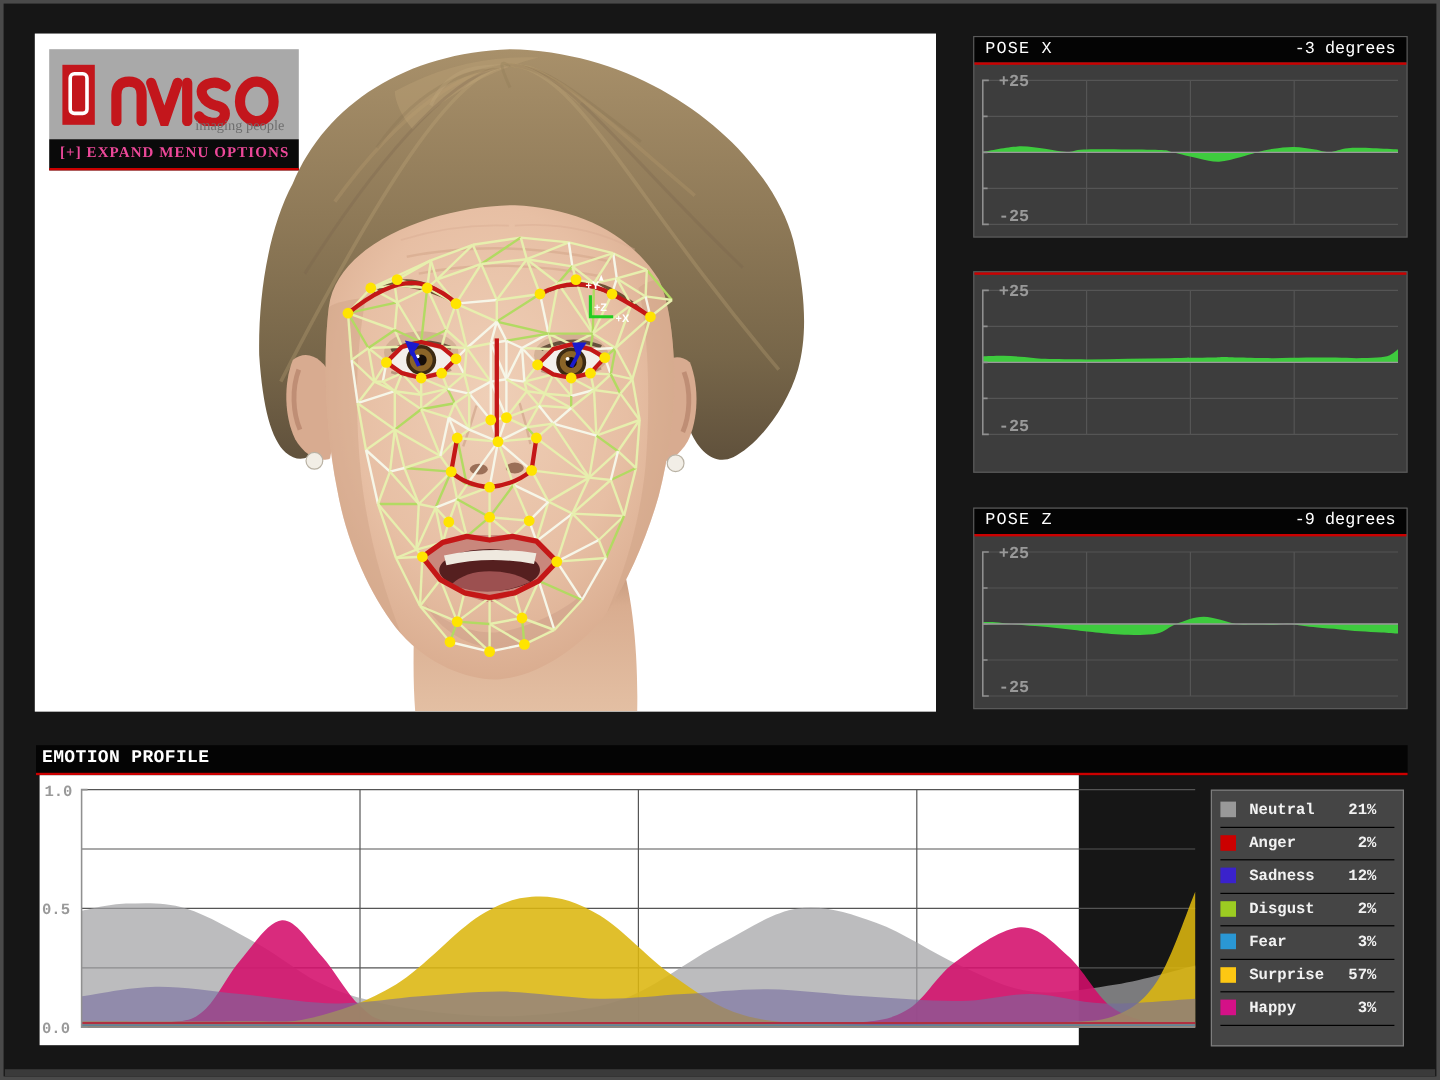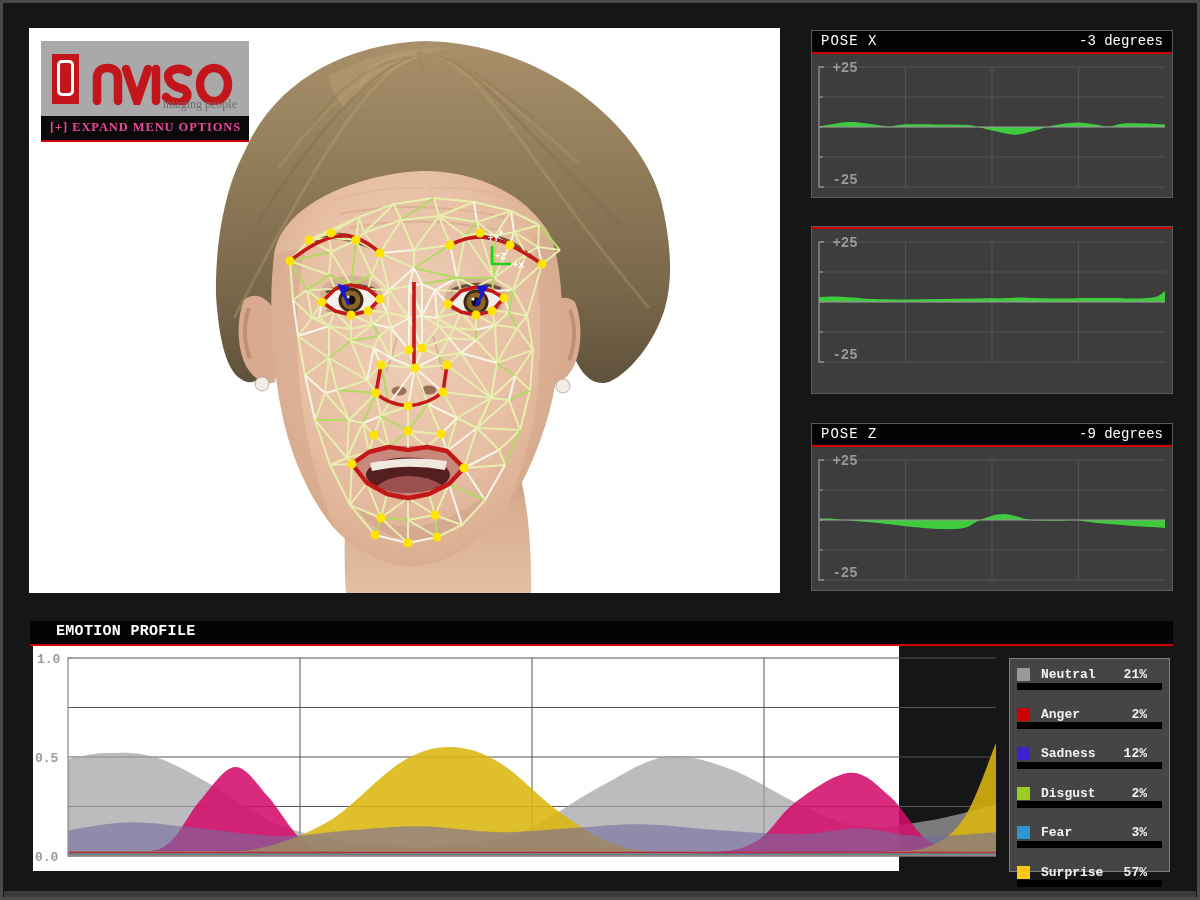"EMOTION PROFILE" #ehead { padding-left: 26px -> 5px }
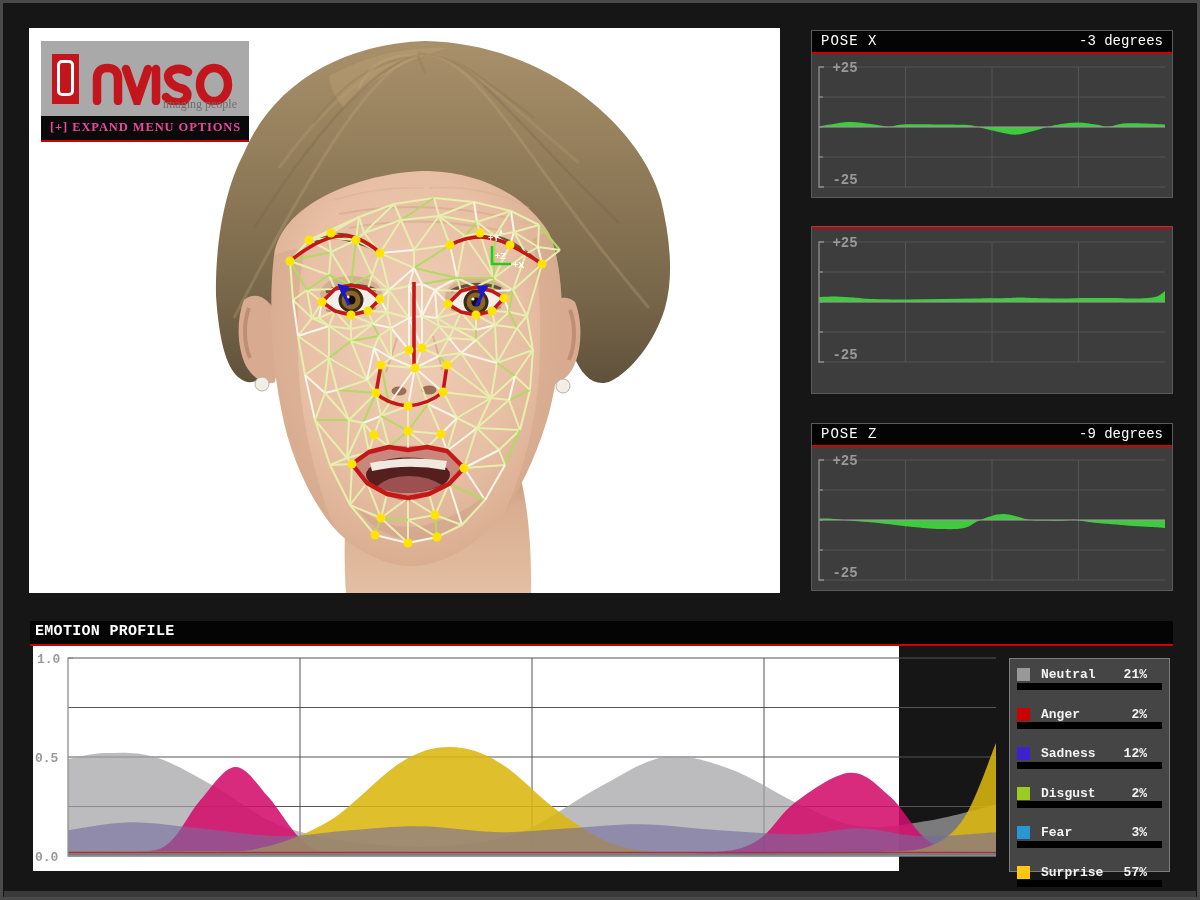"Neutral" .lrow { border-bottom: 7px solid #000000 -> 1px solid #000000; margin: 0 7px 12px 7px -> 0 7px 0 7px }
